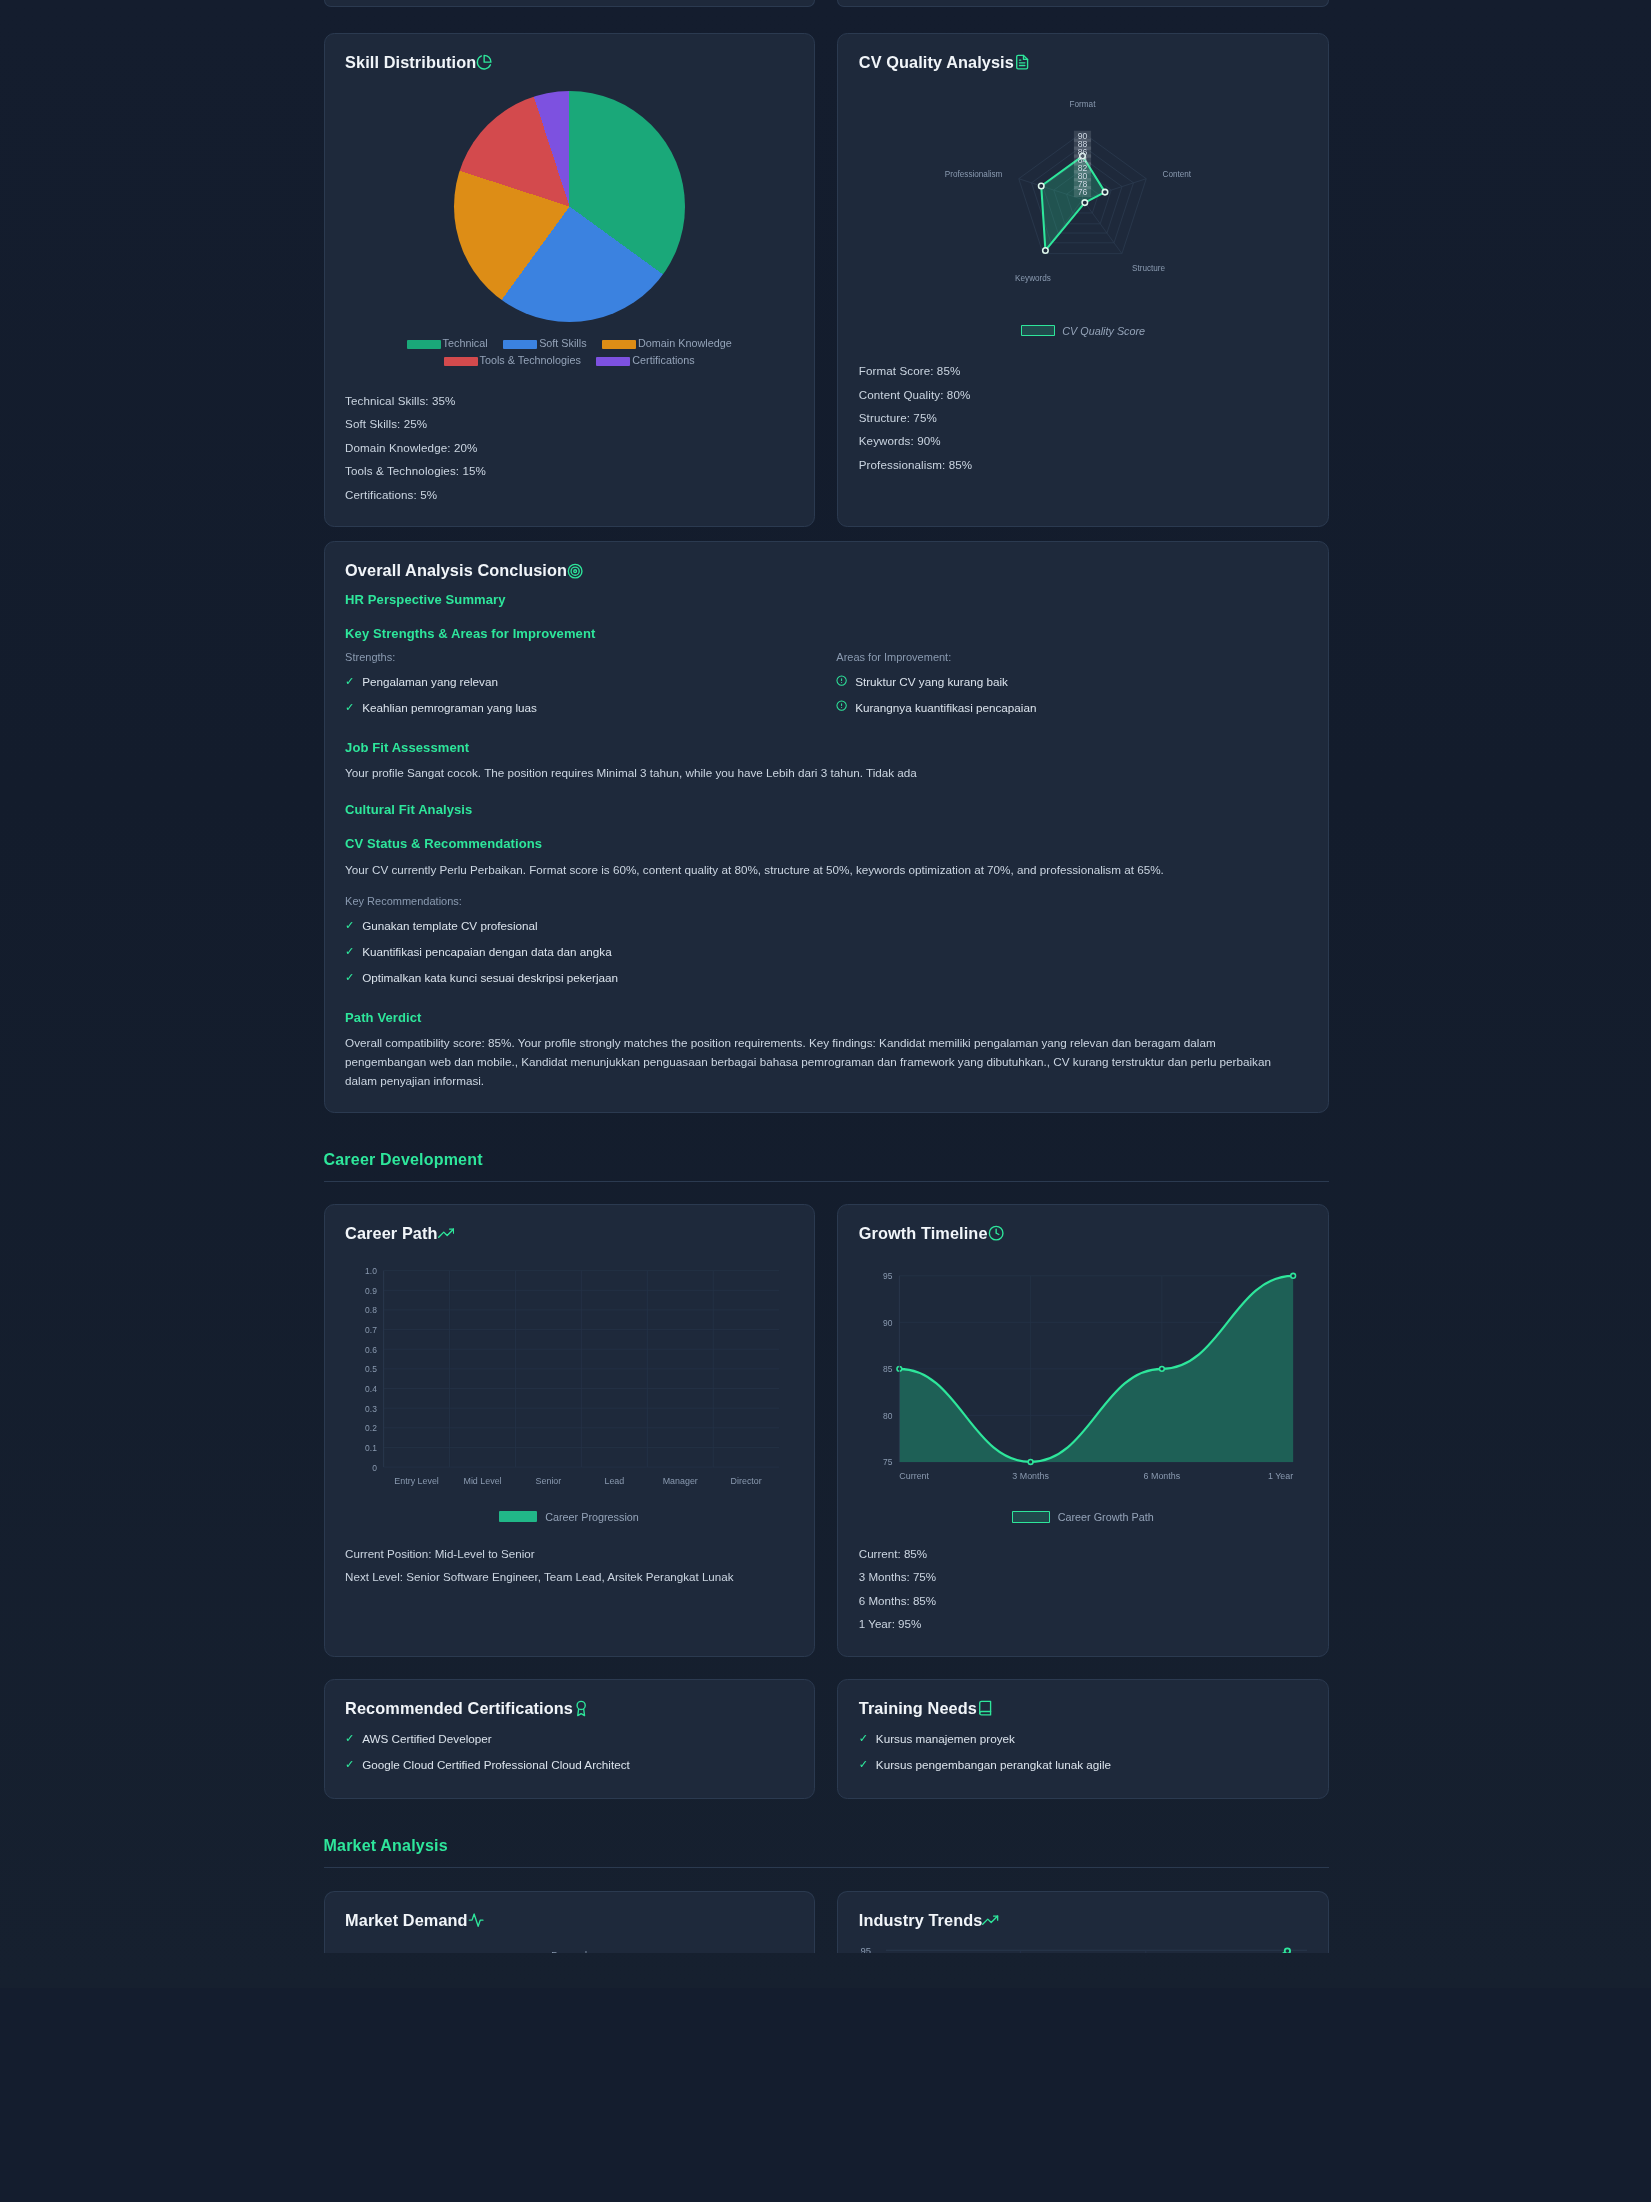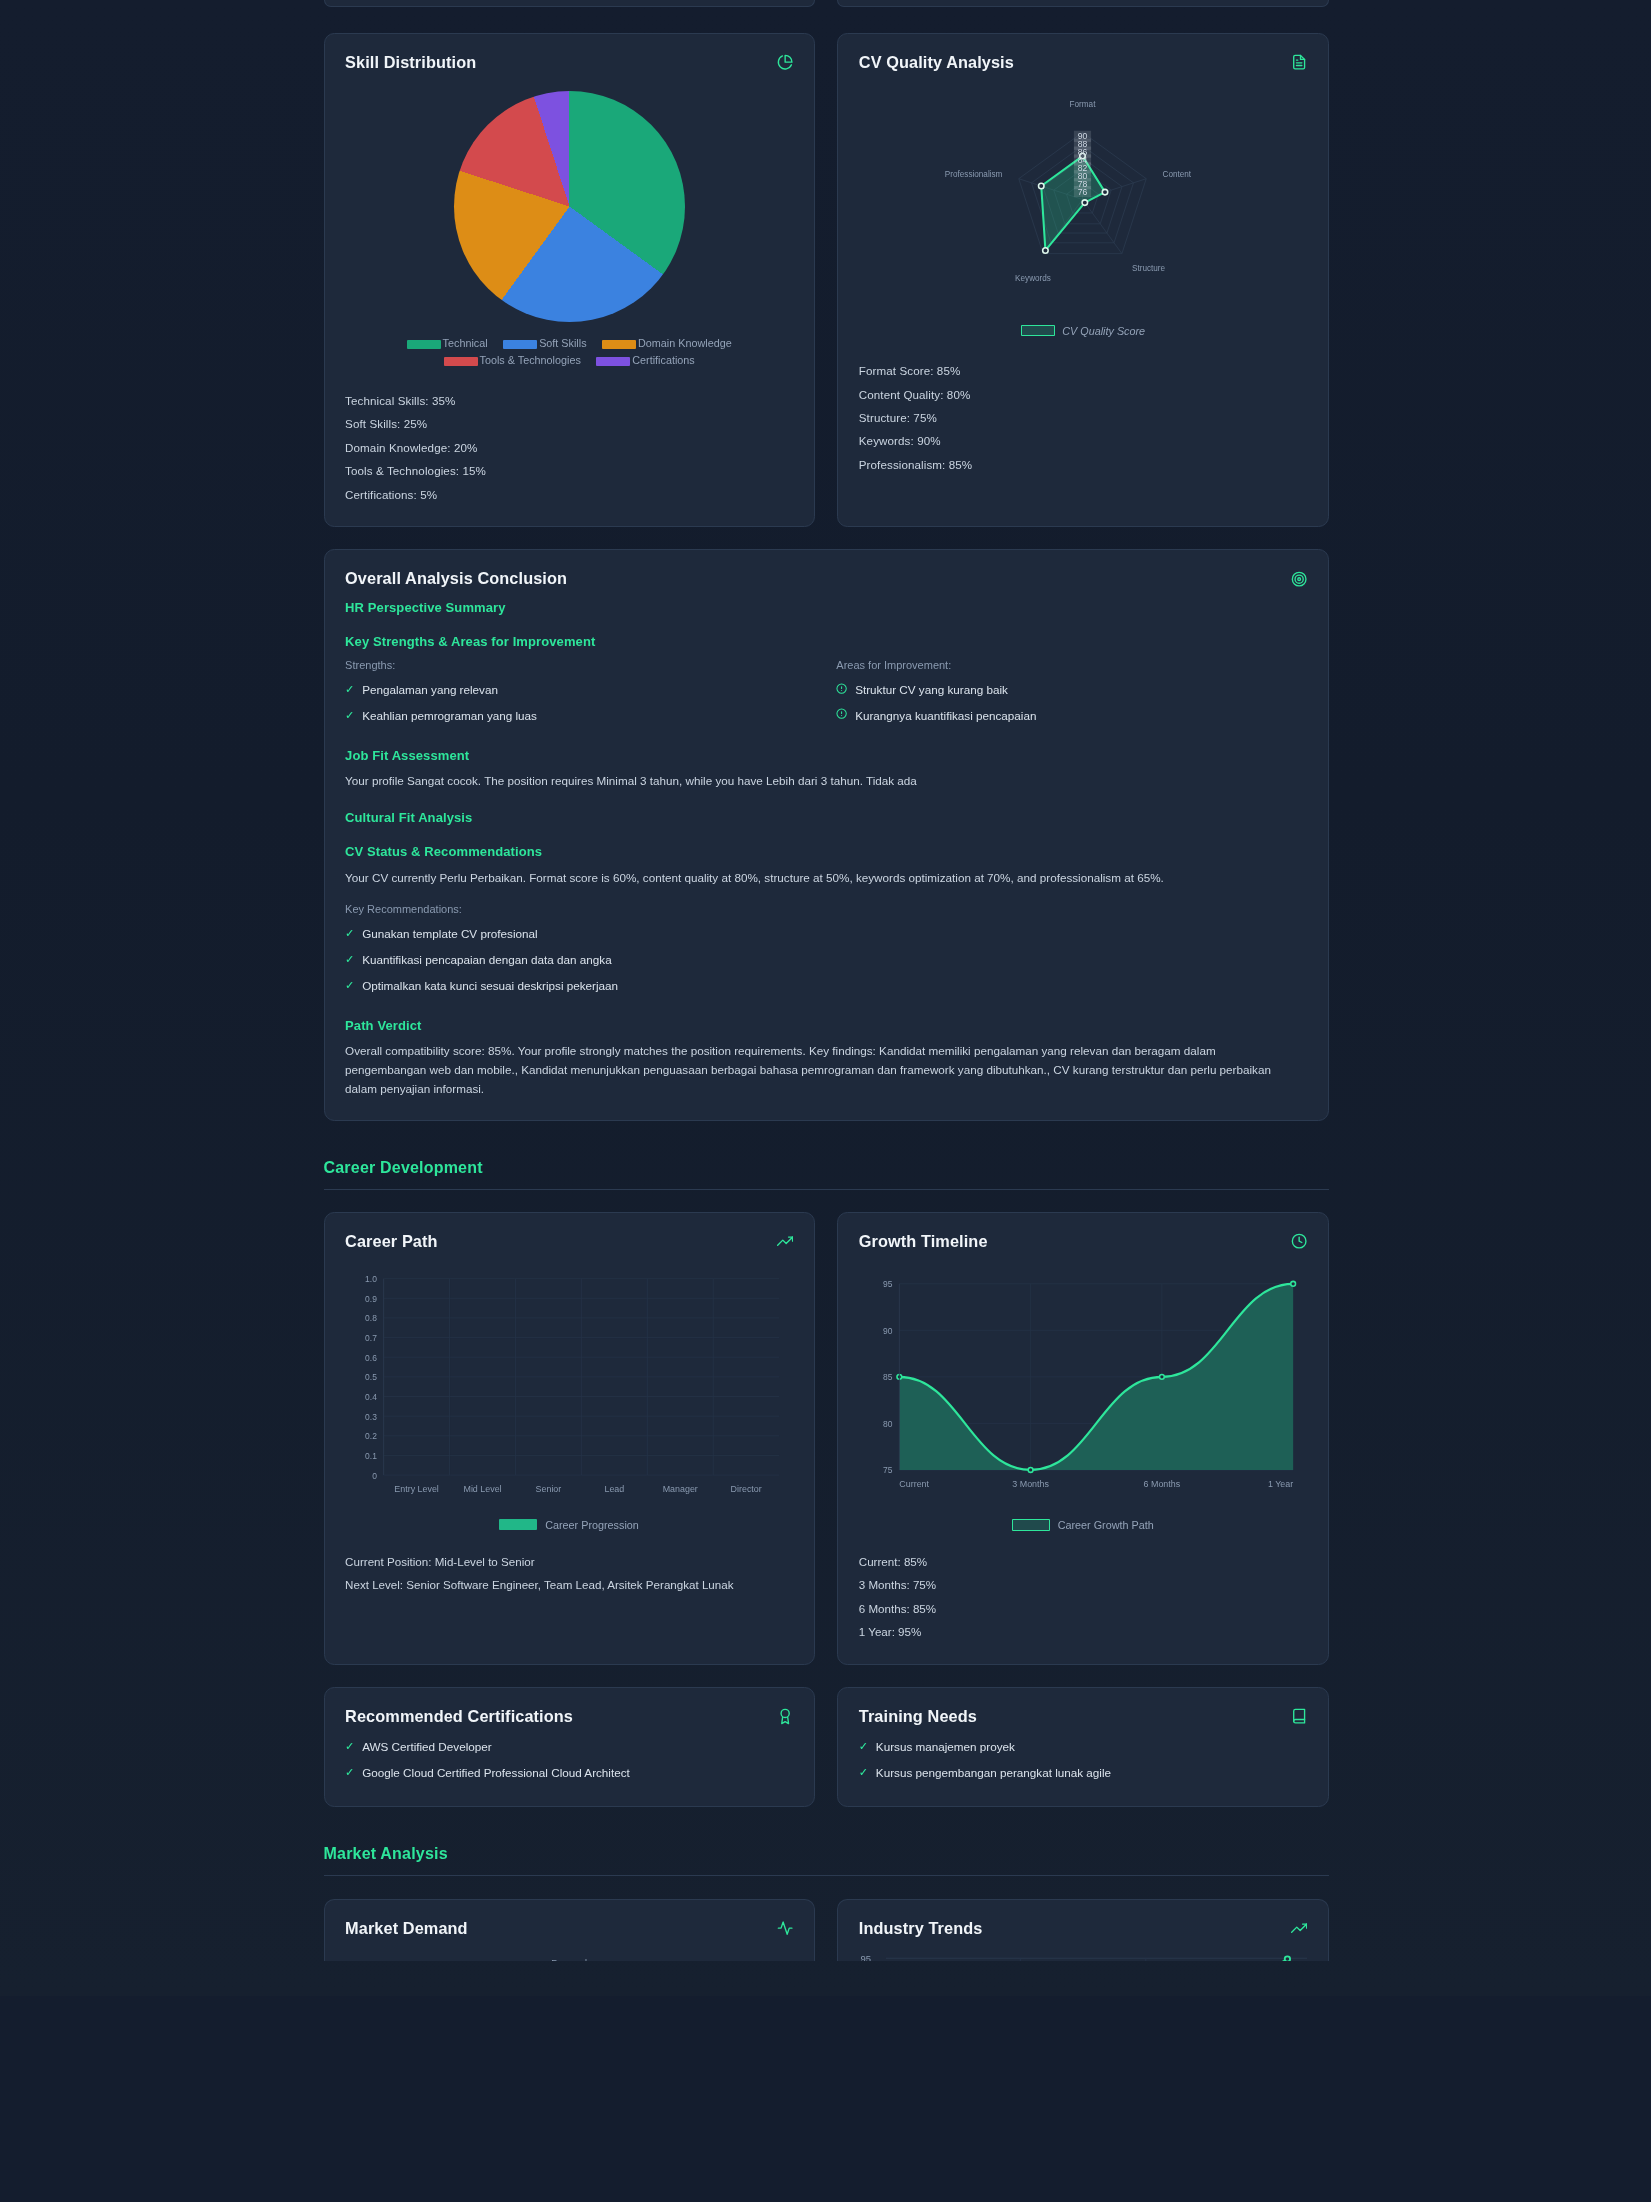"Skill Distribution" .card-head { justify-content: space-between -> flex-start }
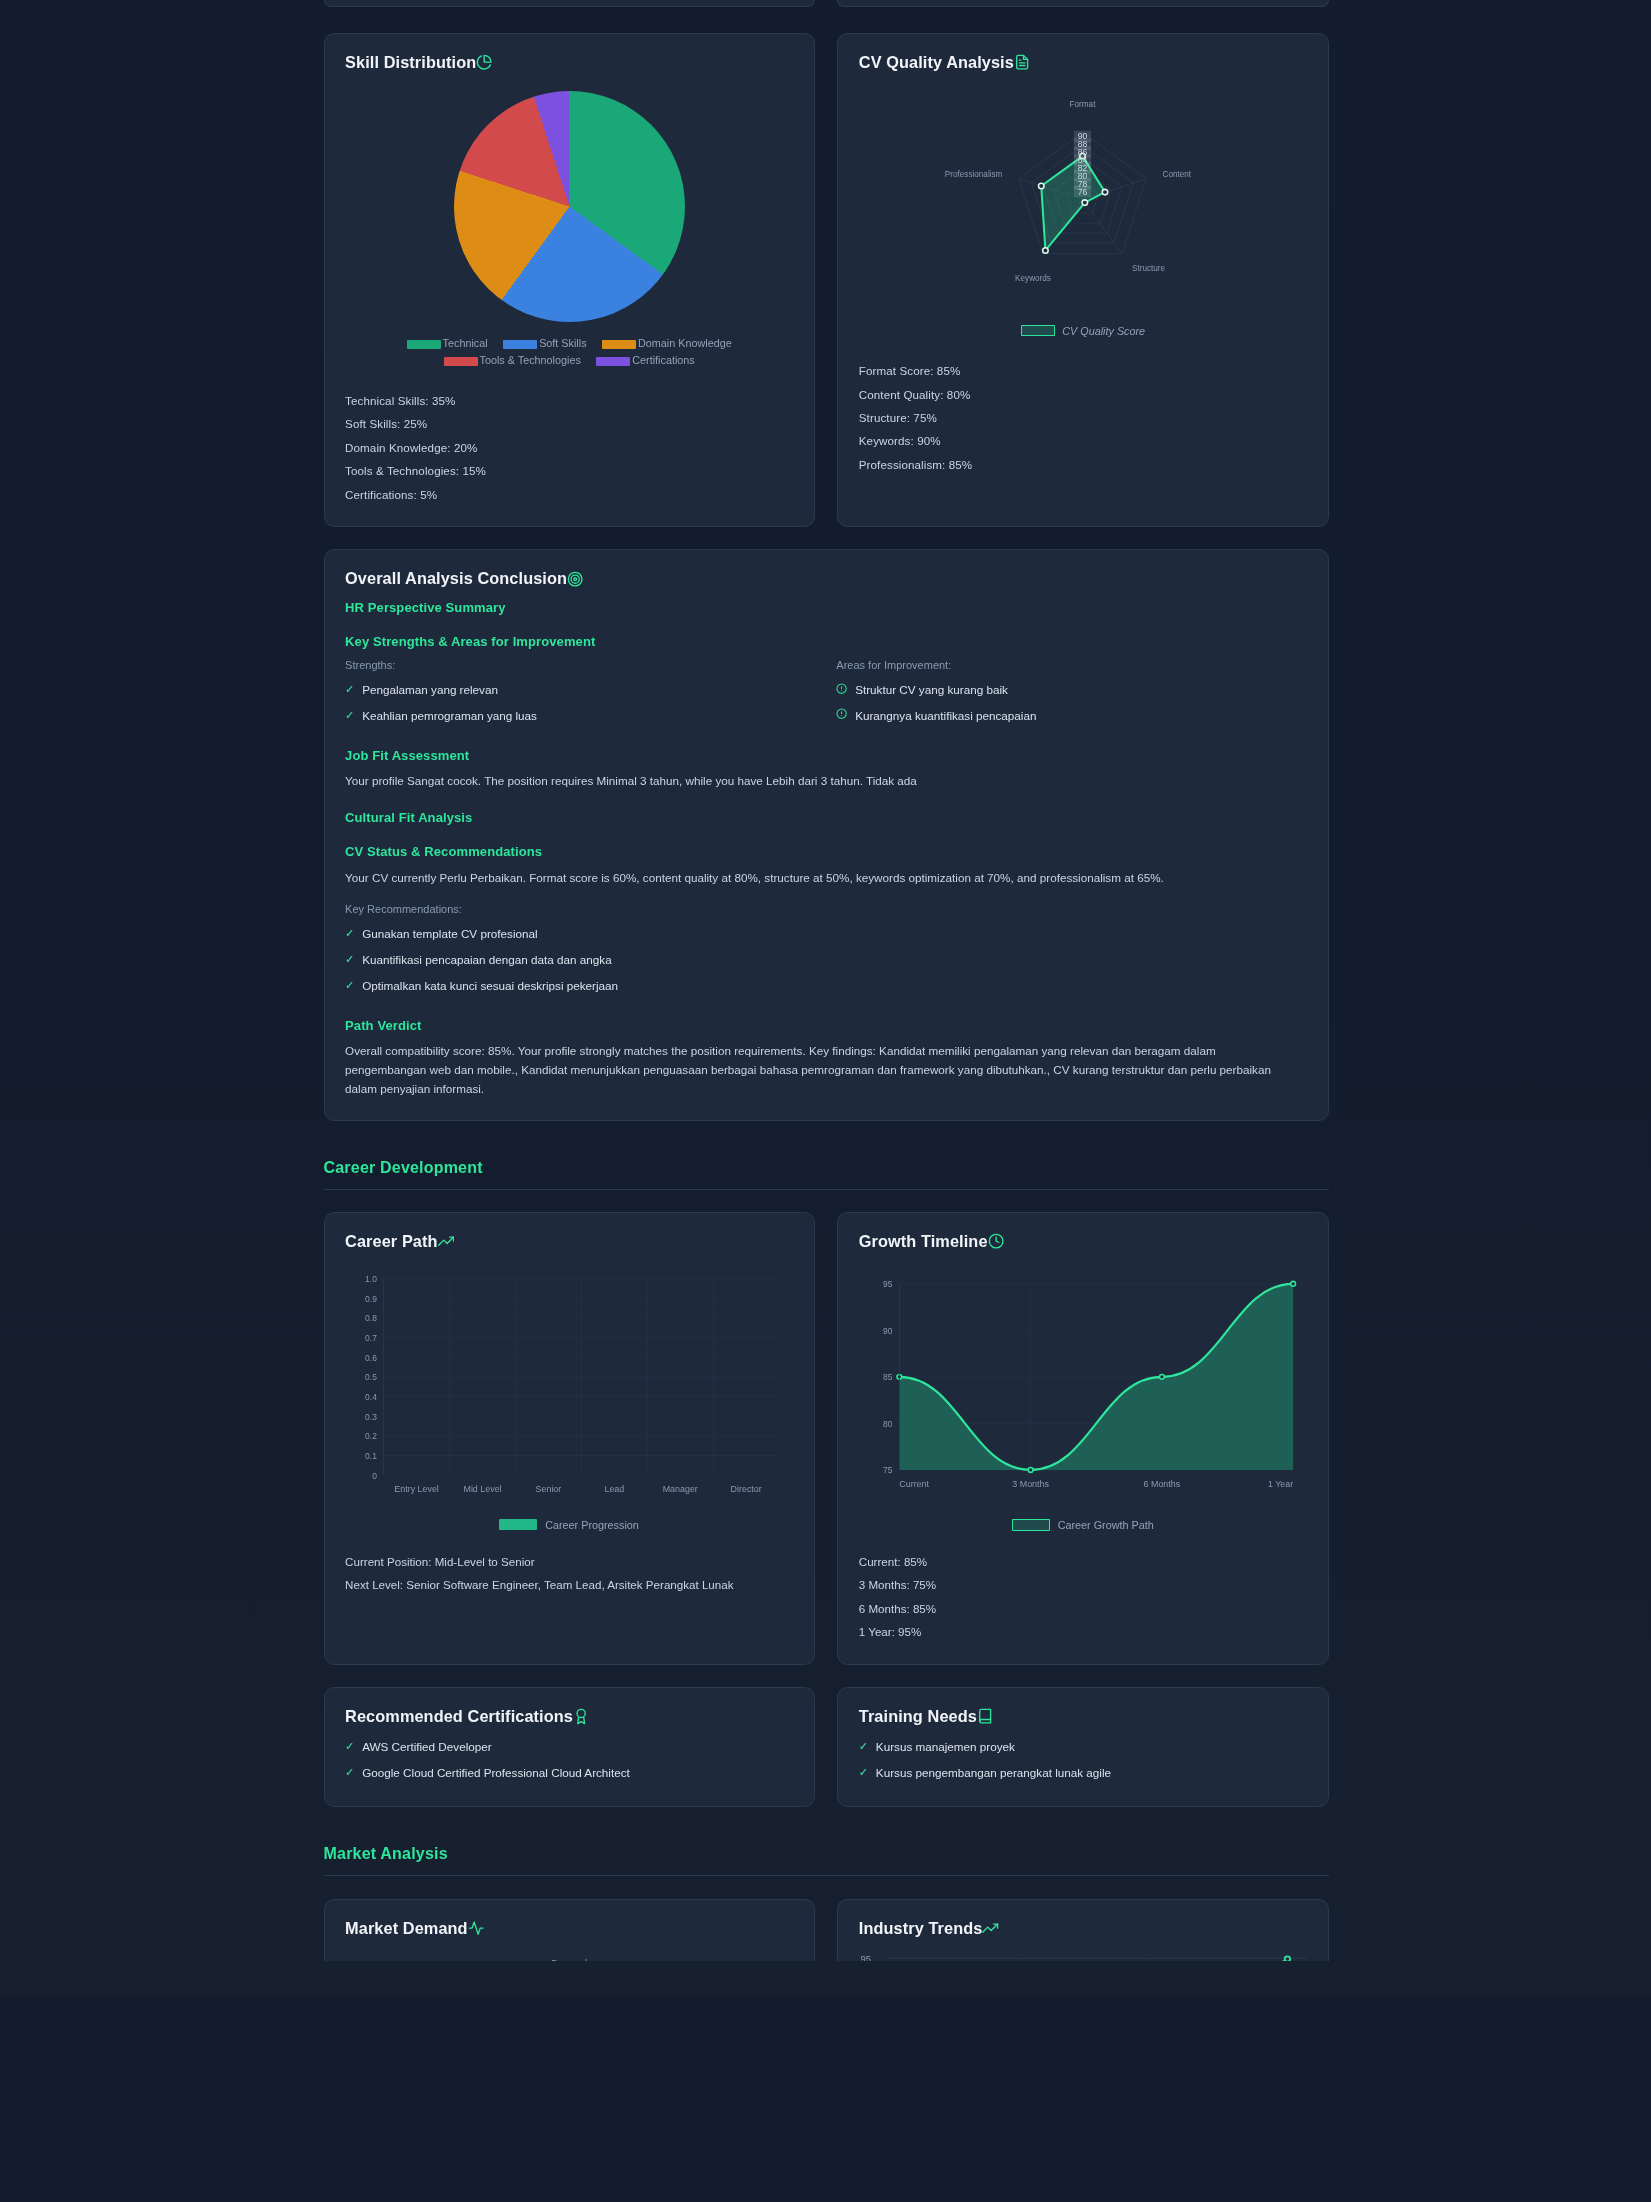"Overall Analysis Conclusion" .concl { margin-top: 22px -> 14px }
